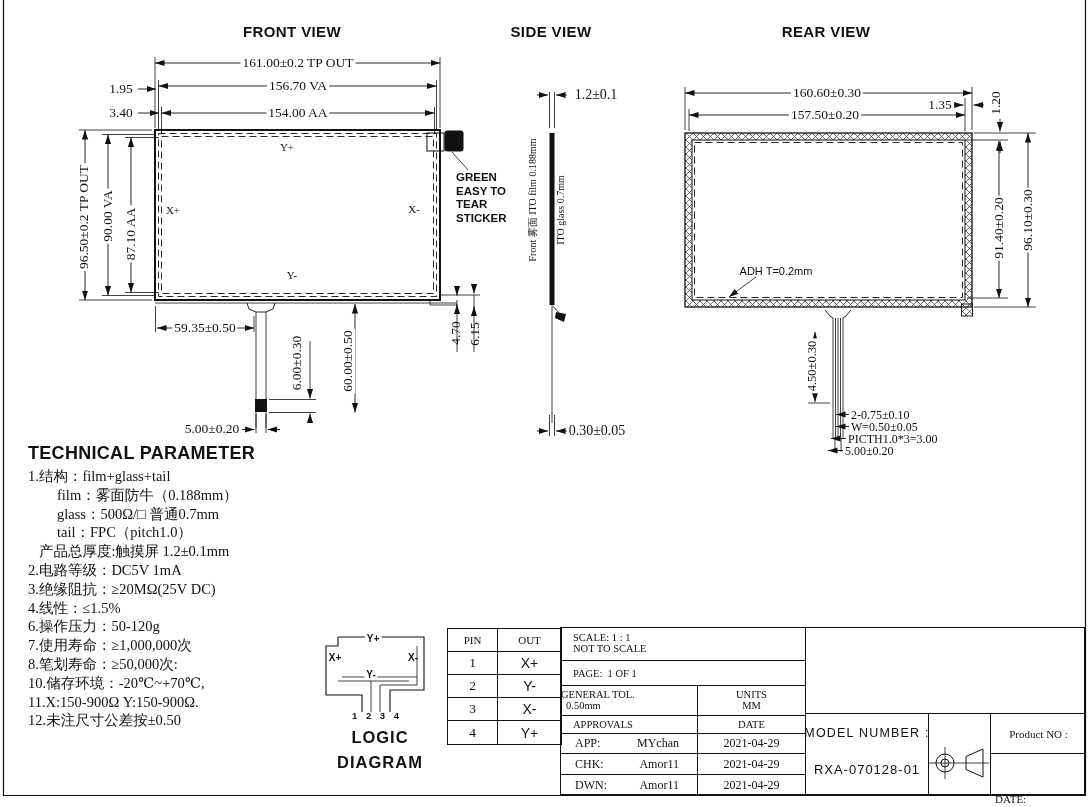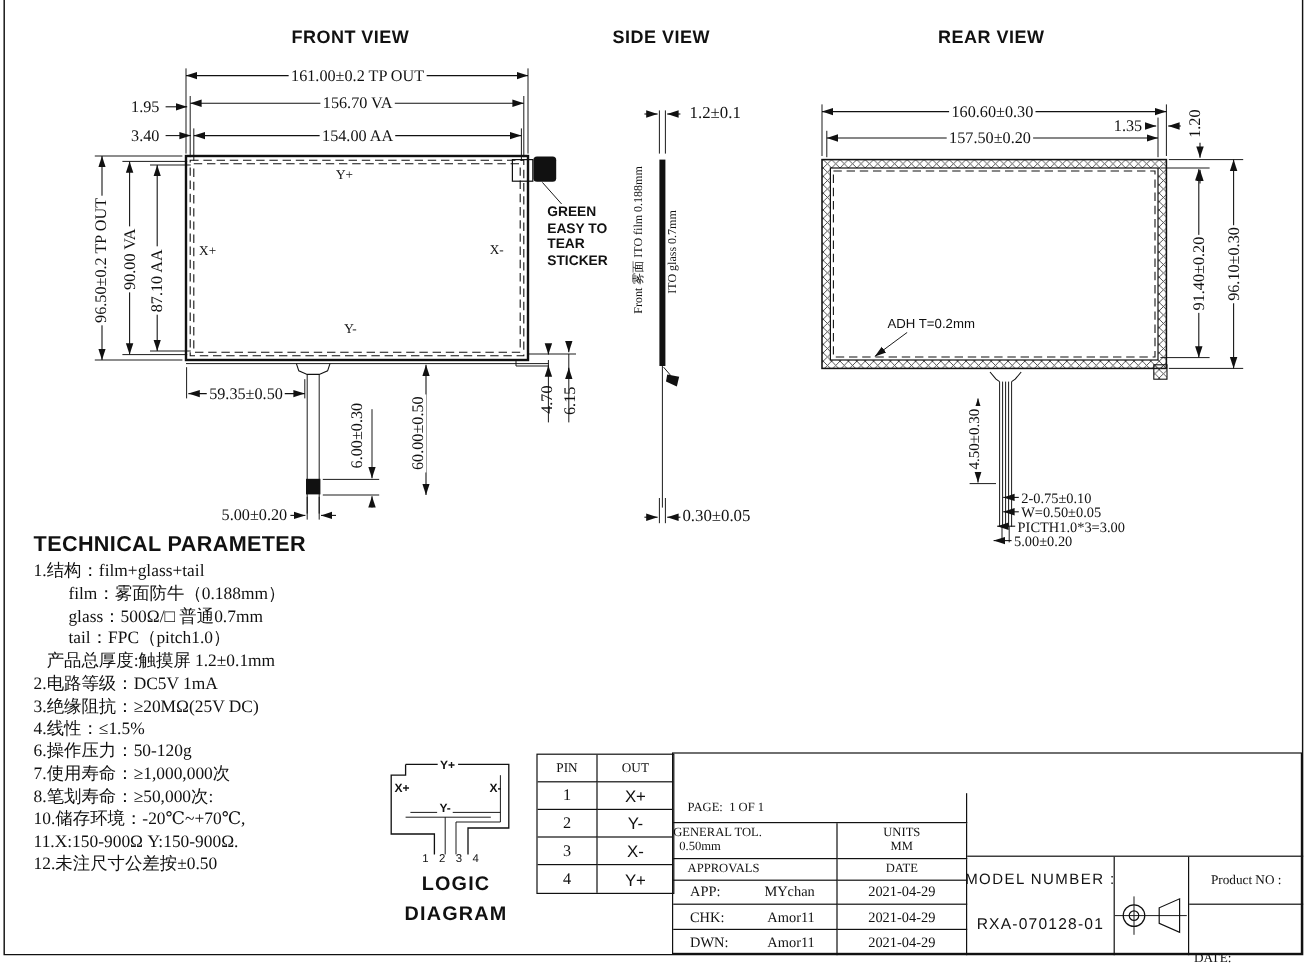"SCALE: 1 : 1" div.cell { html: none -> <div> <div>SCALE: 1 : 1</div> <div>NOT TO SCALE</div> </div> }
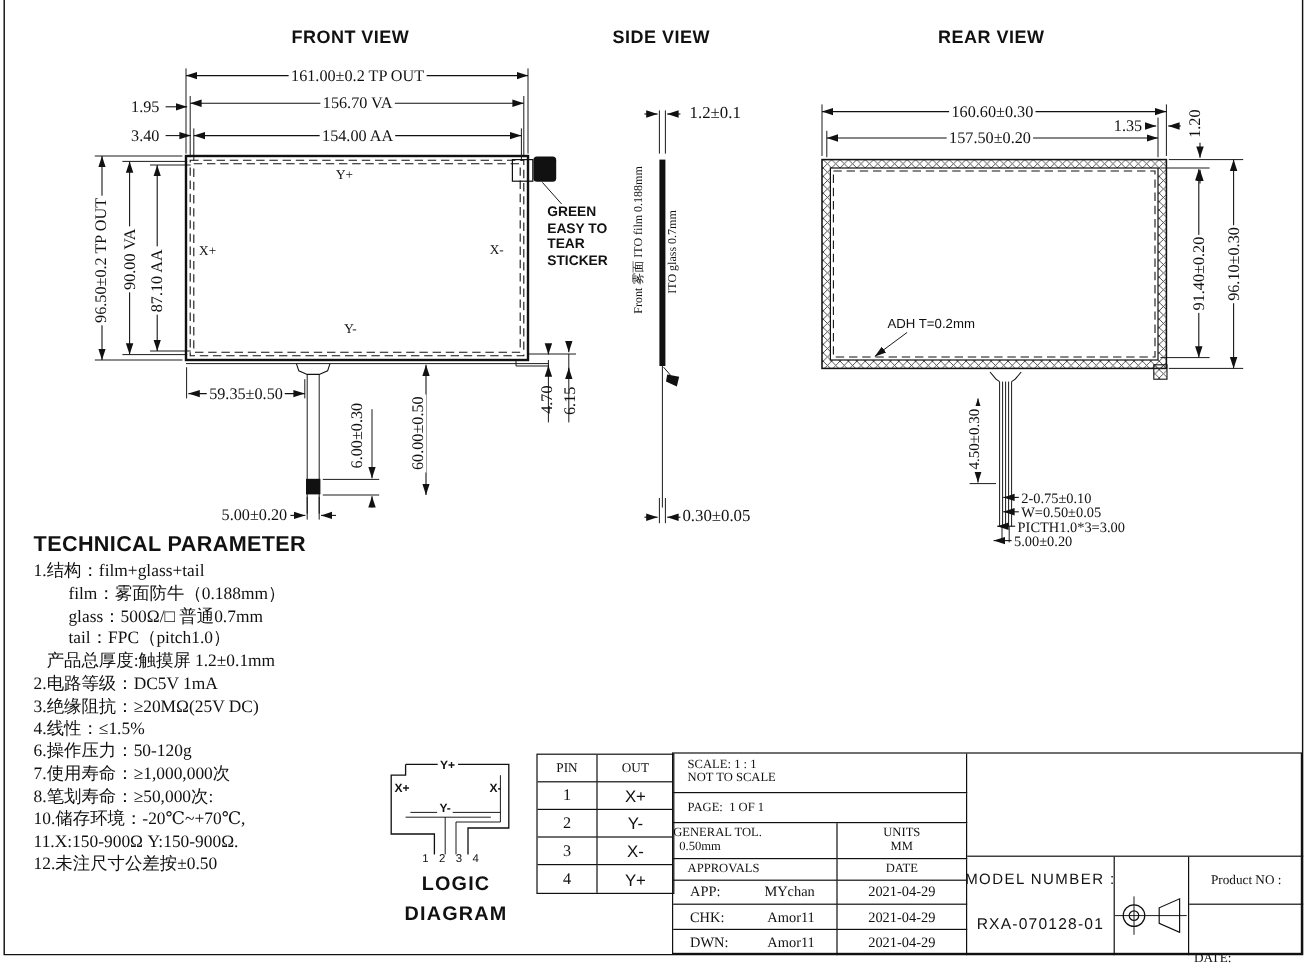"1 2 3 4" div.lbl { font-weight: none -> bold }
